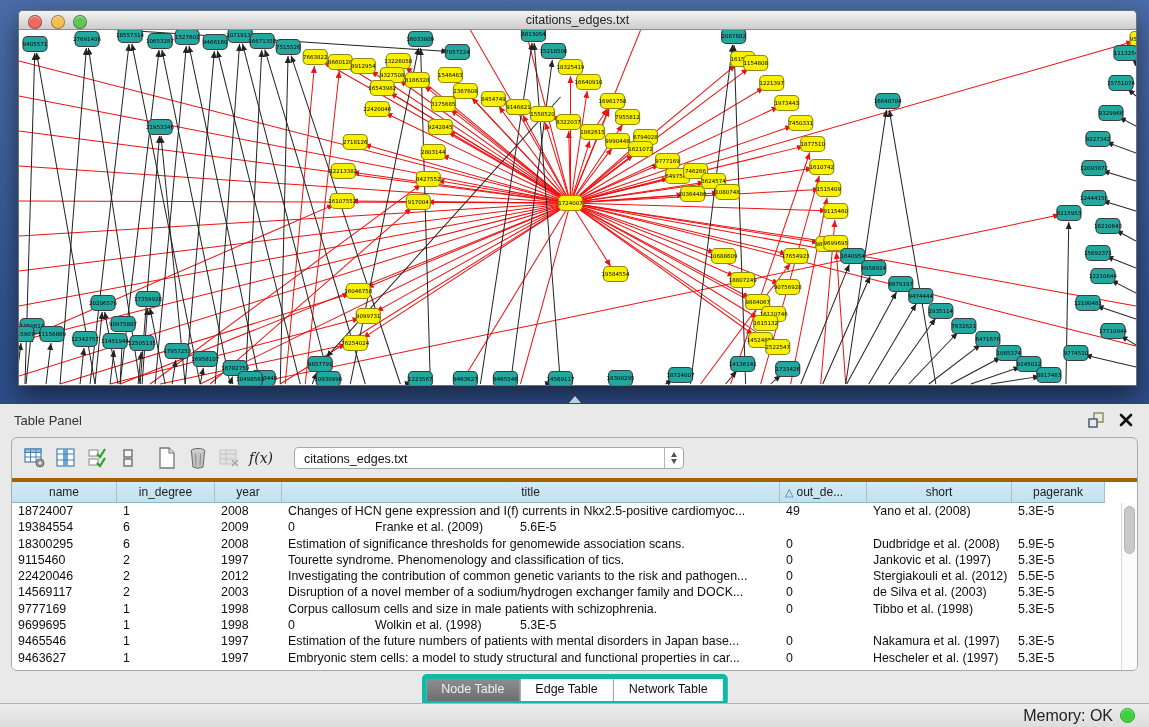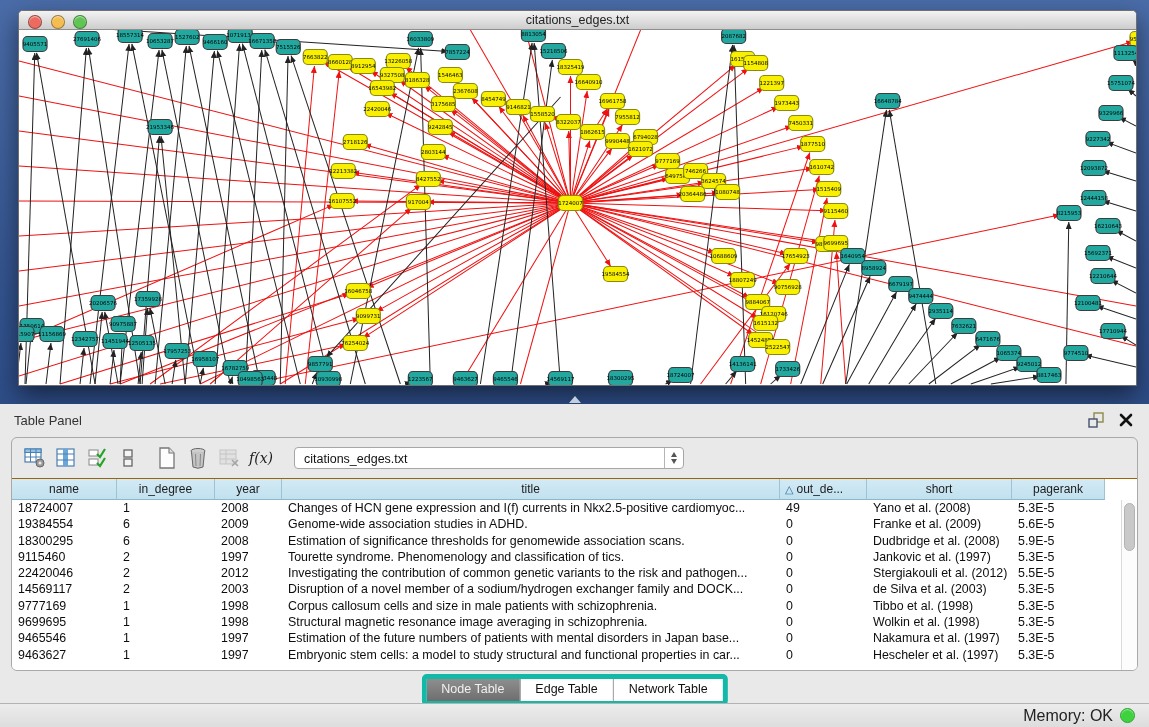"name" .tablewrap { border-top: 1px solid #a16207 -> 4px solid #a16207 }
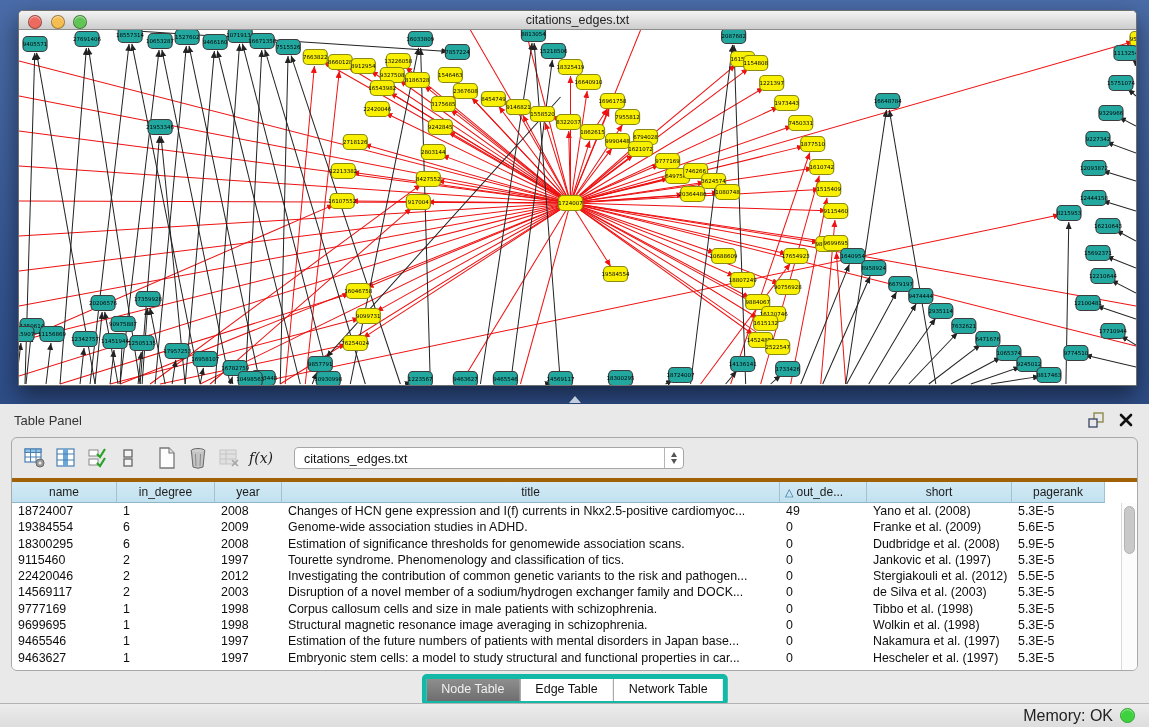"Genome-wide association studies in ADHD." div.tcell { html: <div>Genome-wide association studies in ADHD.</div> -> none }
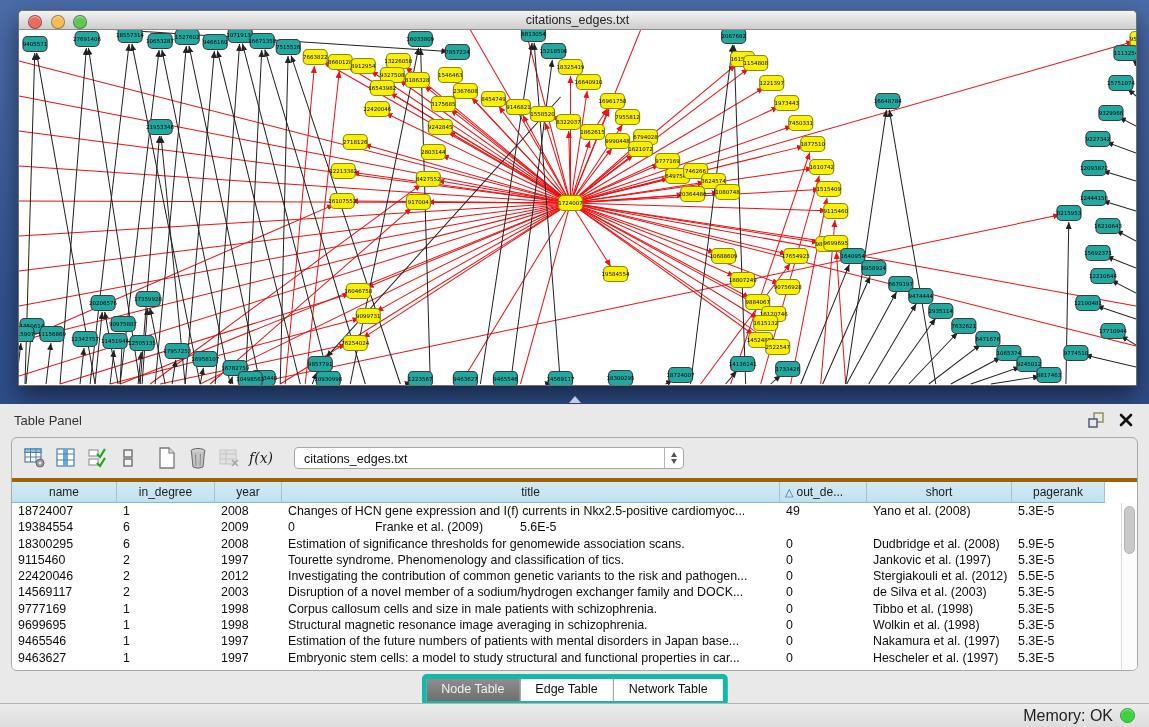"Structural magnetic resonance image" div.tcell { html: <div>Structural magnetic resonance image averaging in schizophrenia.</div> -> none }
